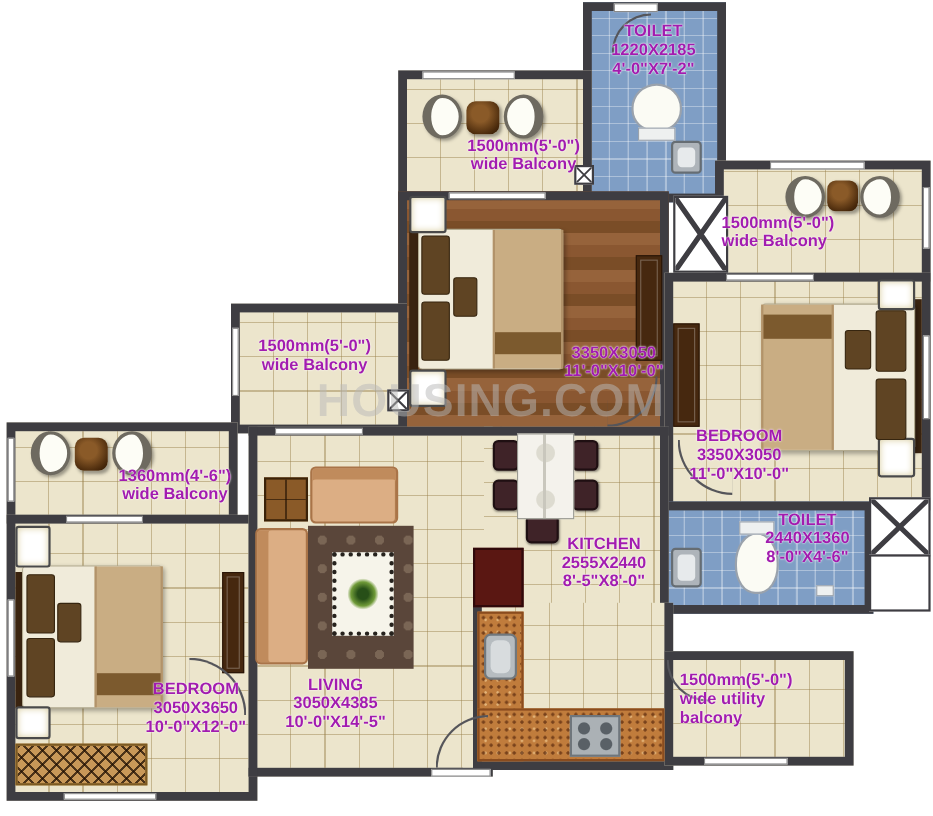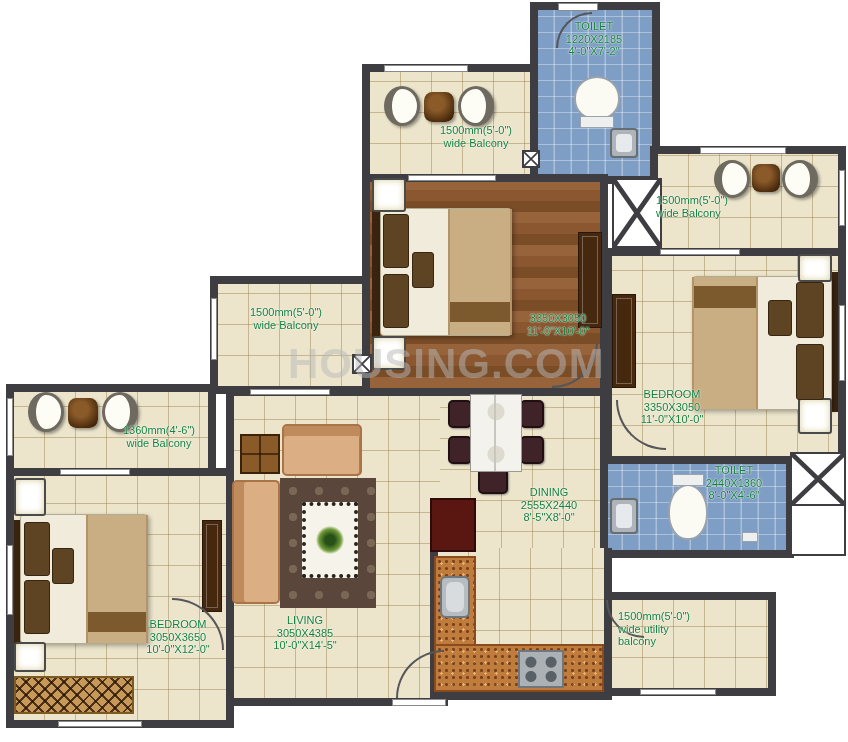"TOILET" .lbl { color: #15803d -> #a21caf; font-size: 11px -> 15px; font-weight: normal -> bold }
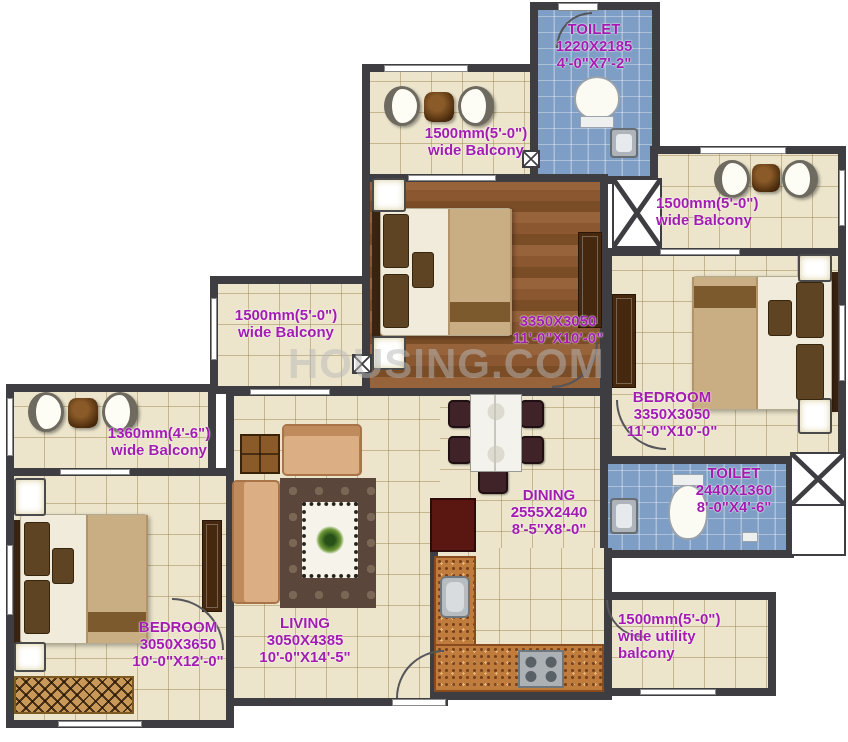"DINING" span { text: DINING -> KITCHEN }
